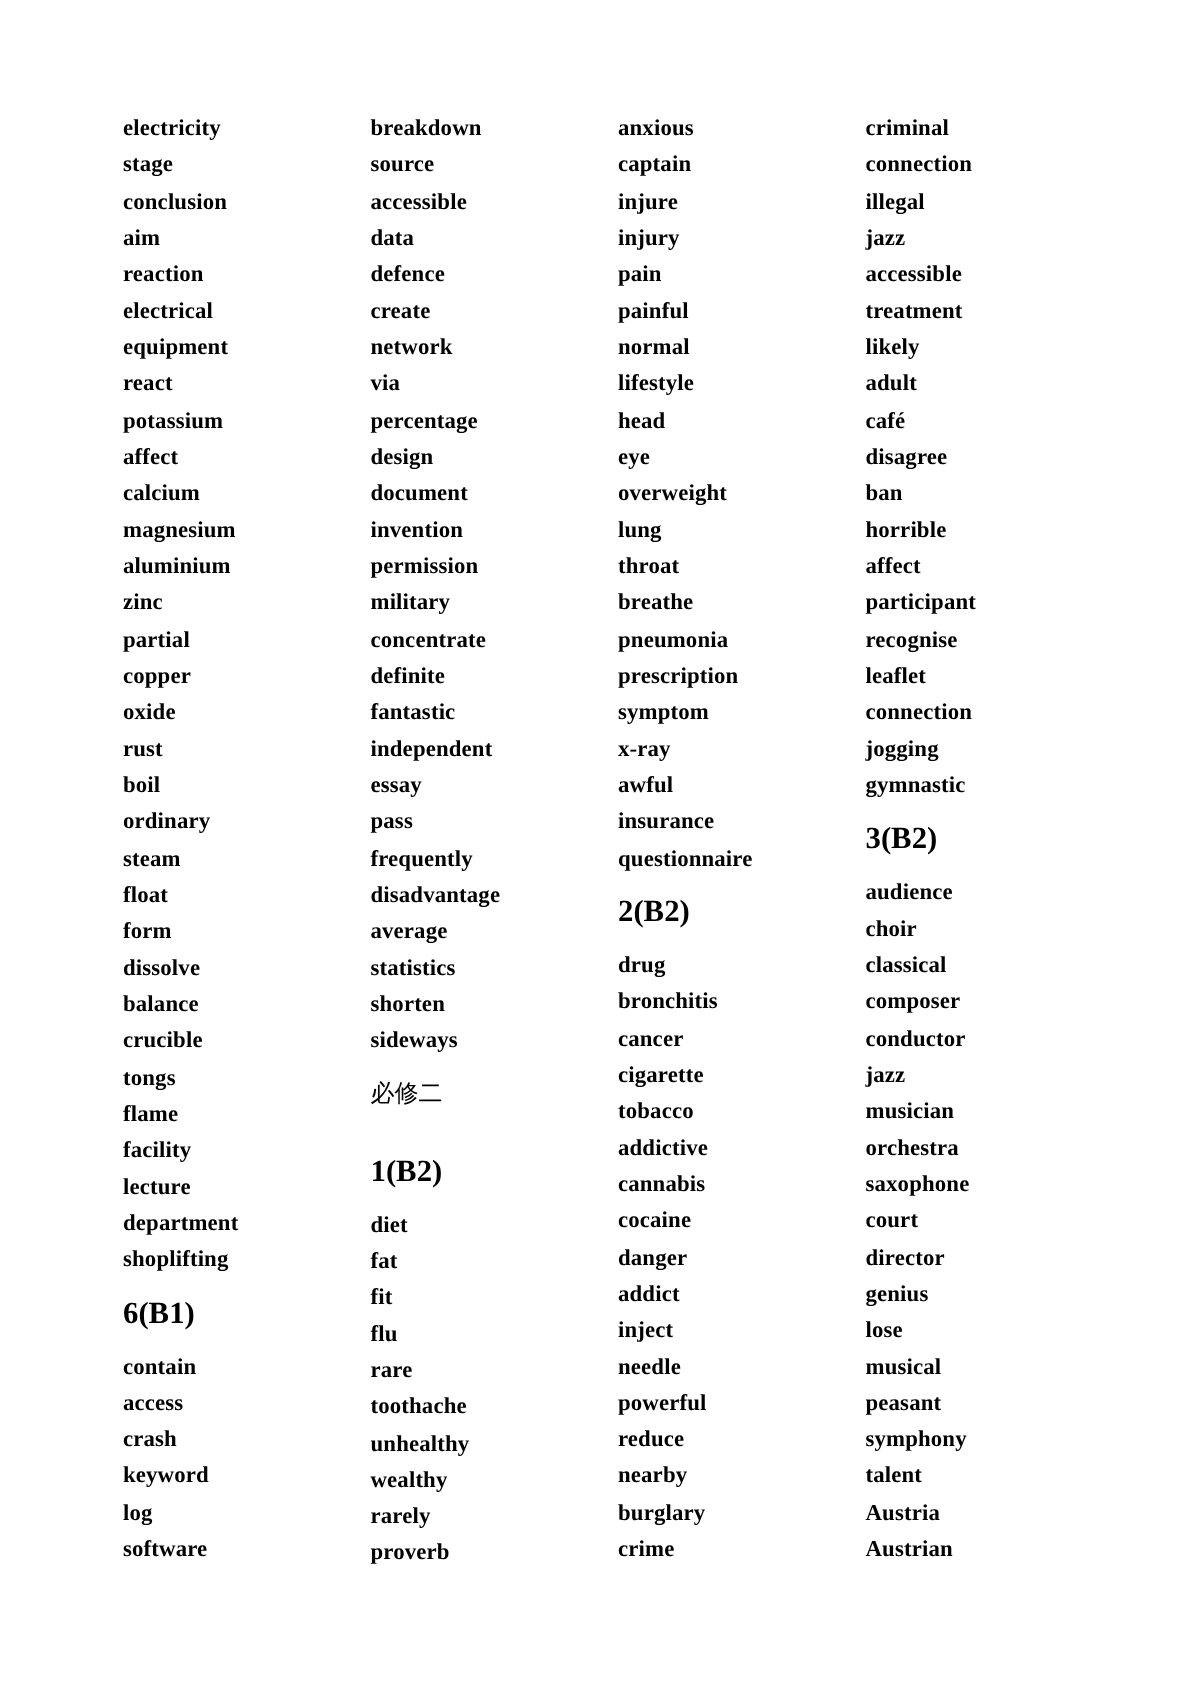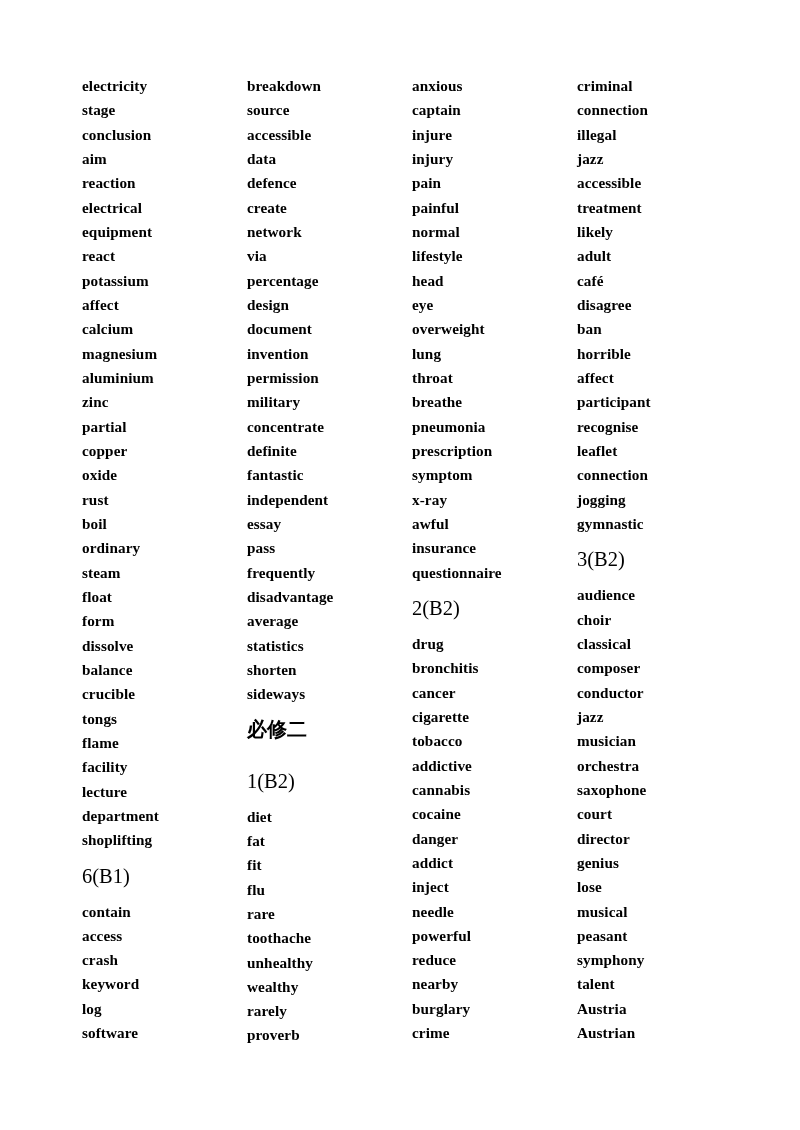"3(B2)" .heading { font-weight: normal -> bold }
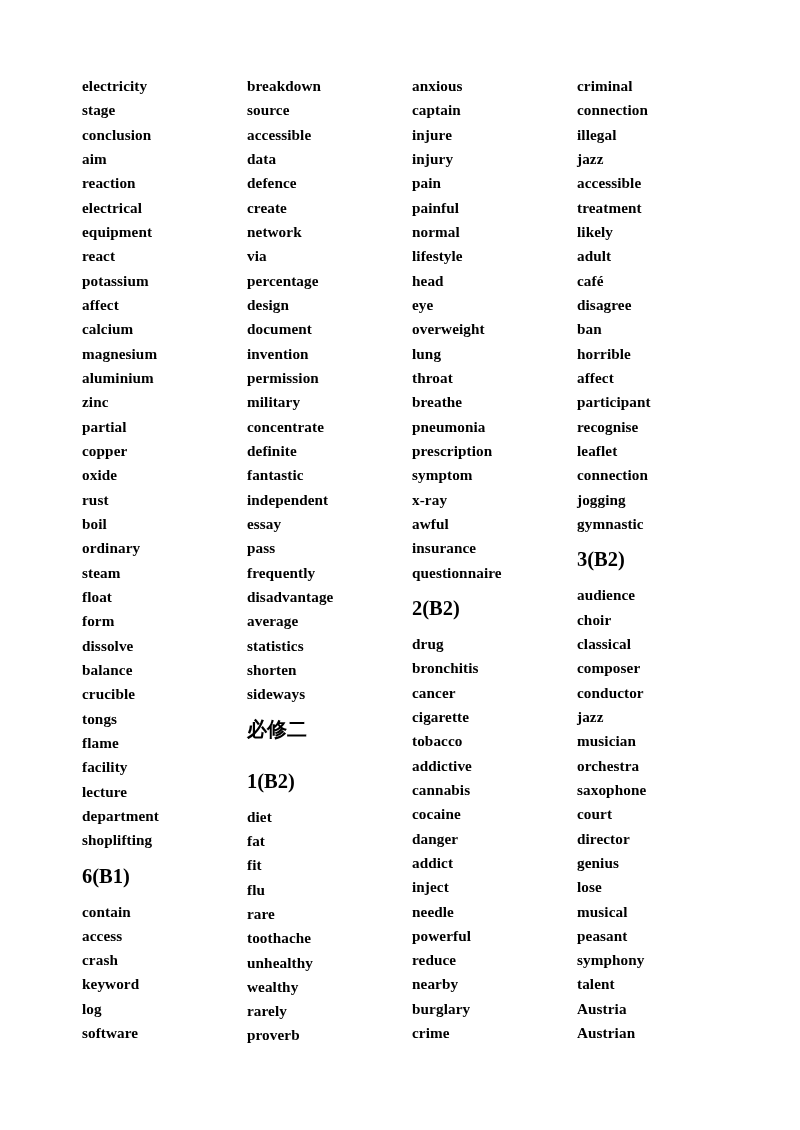"必修二" .heading-cjk { font-size: 20px -> 16px; font-weight: bold -> normal }
